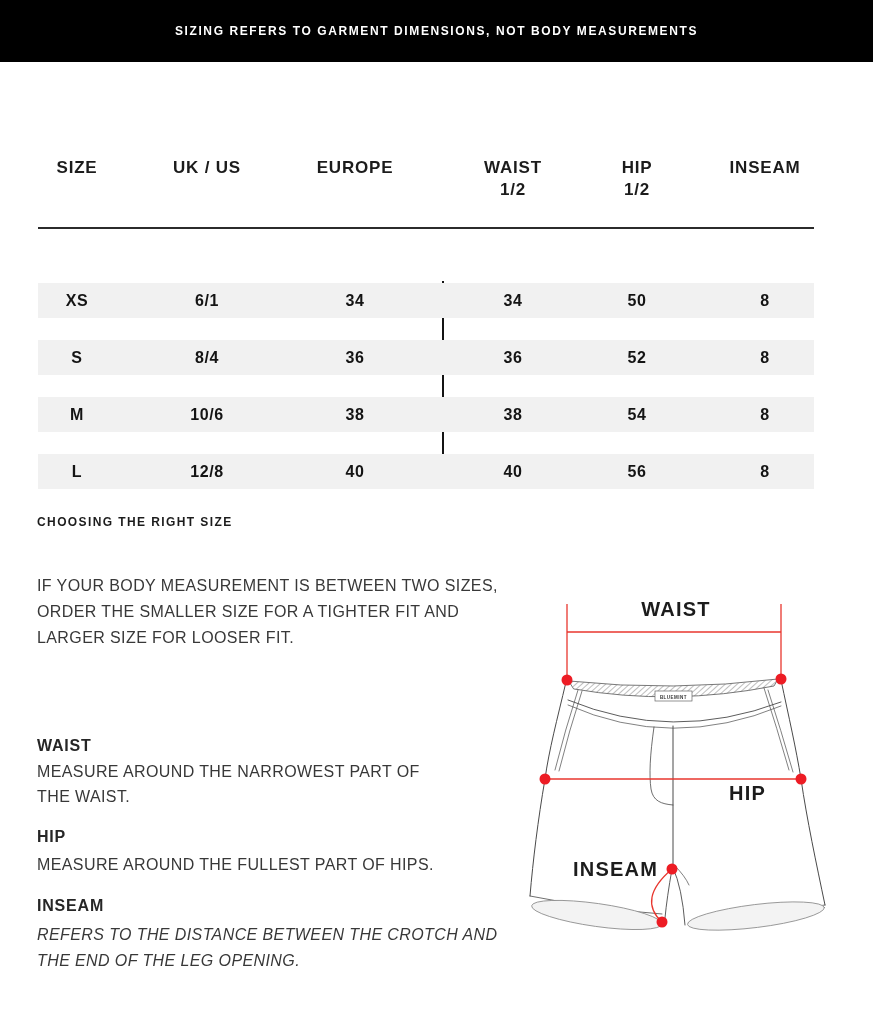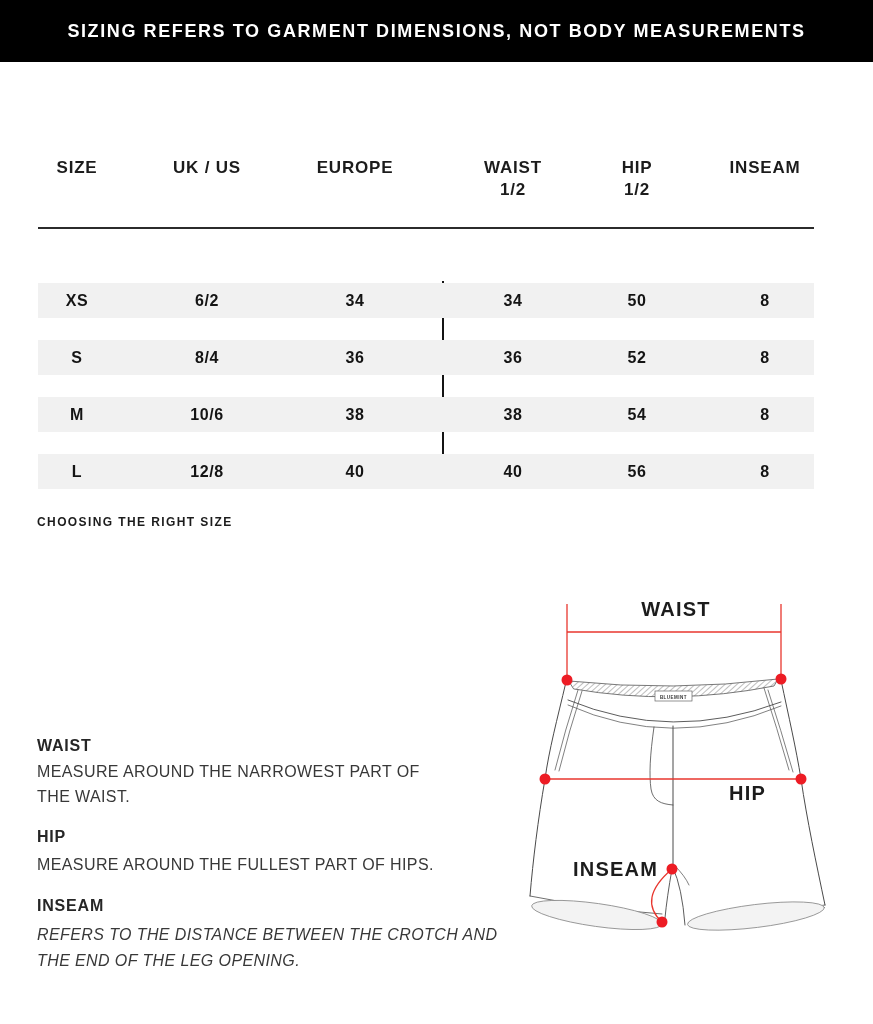"SIZING REFERS TO GARMENT DIMENSIONS," .banner span { font-size: 18px -> 12px }
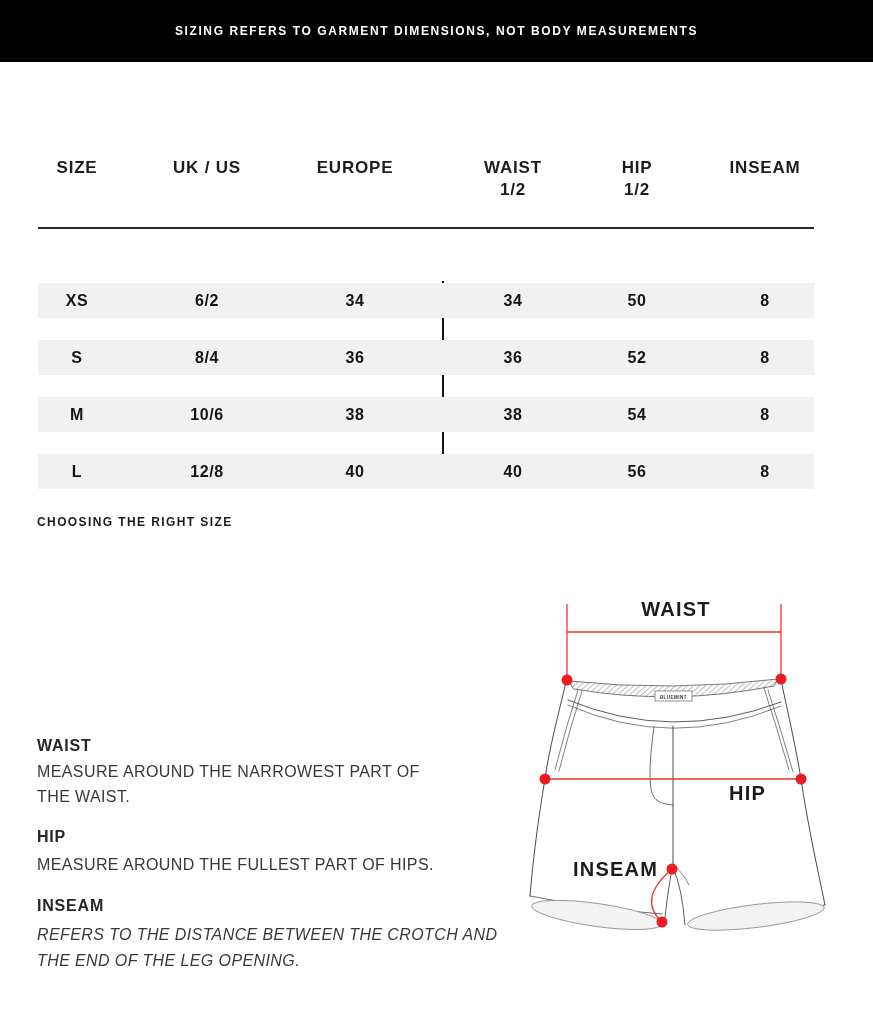"6/2" span.td { text: 6/2 -> 6/1 }
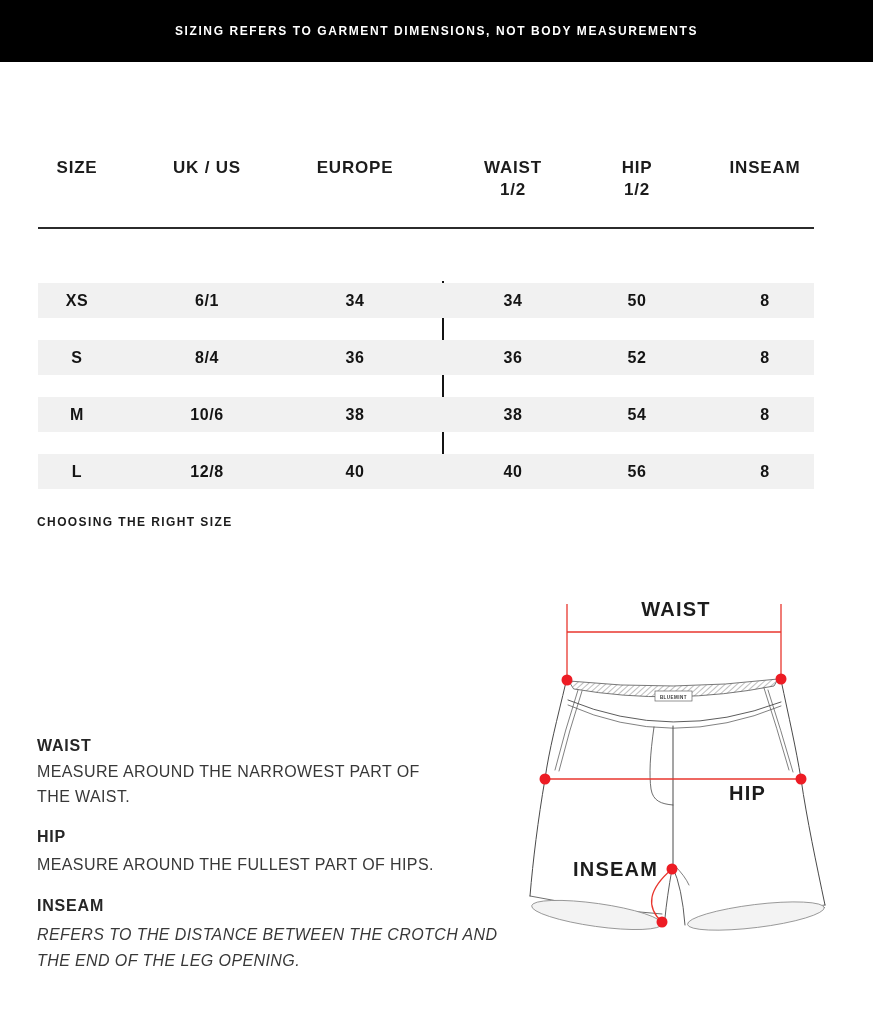"IF YOUR BODY MEASUREMENT IS" p.para { html: none -> <p>IF YOUR BODY MEASUREMENT IS BETWEEN TWO SIZES, ORDER THE SMALLER SIZE FOR A TIGHTER FIT AND LARGER SIZE FOR LOOSER FIT.</p> }
